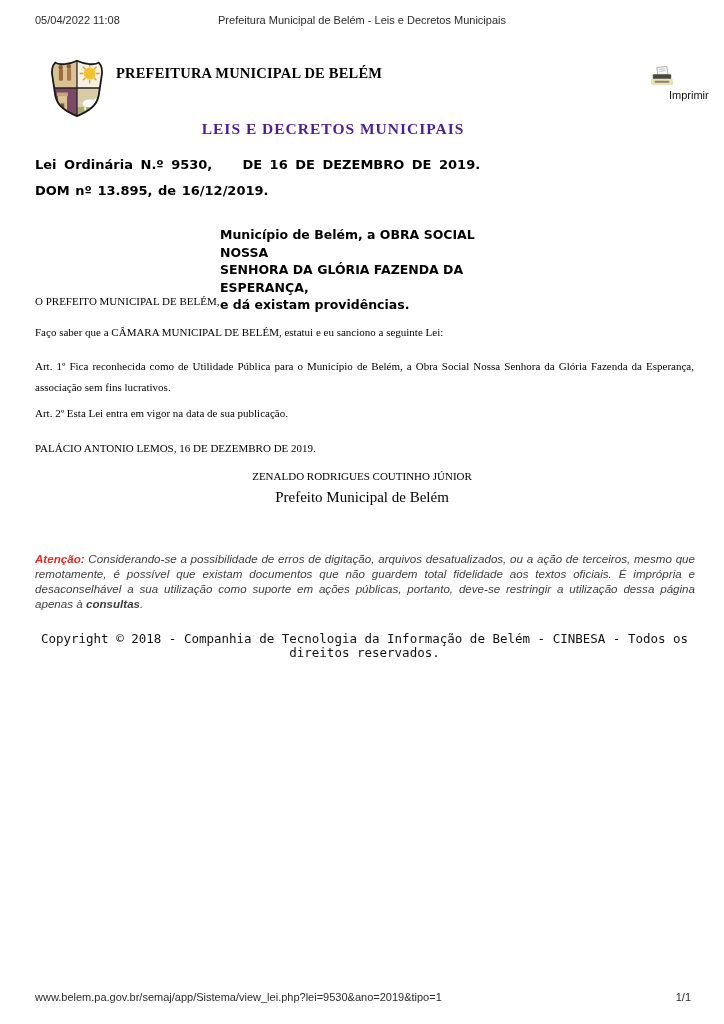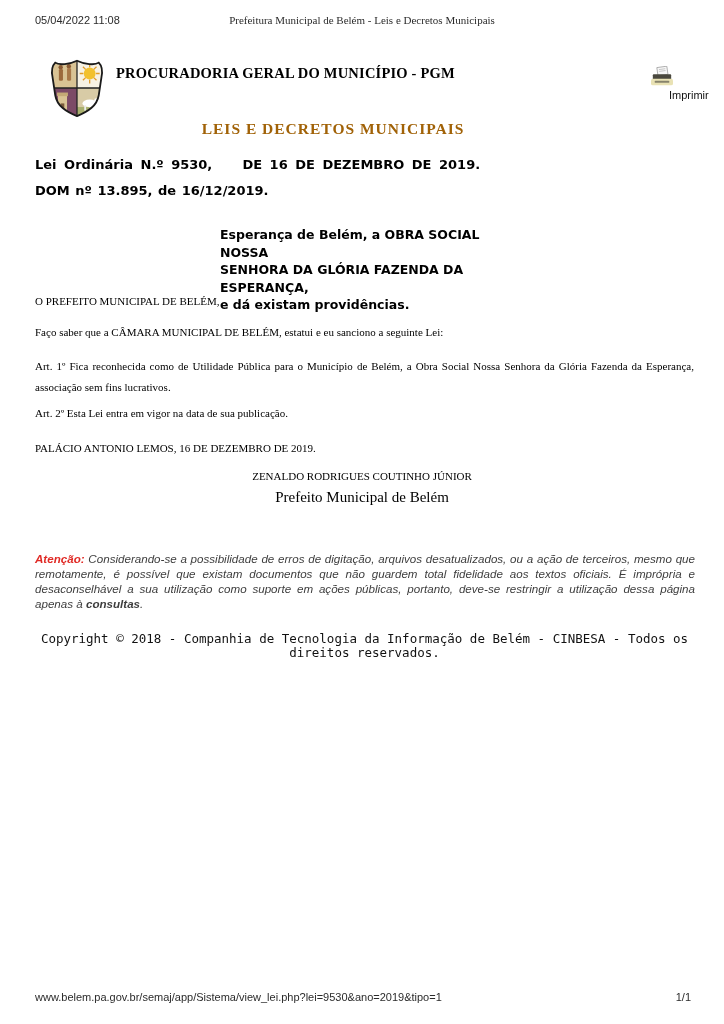"Prefeitura Municipal de Belém -" .ph-title { font-family: Liberation Serif, serif -> none }
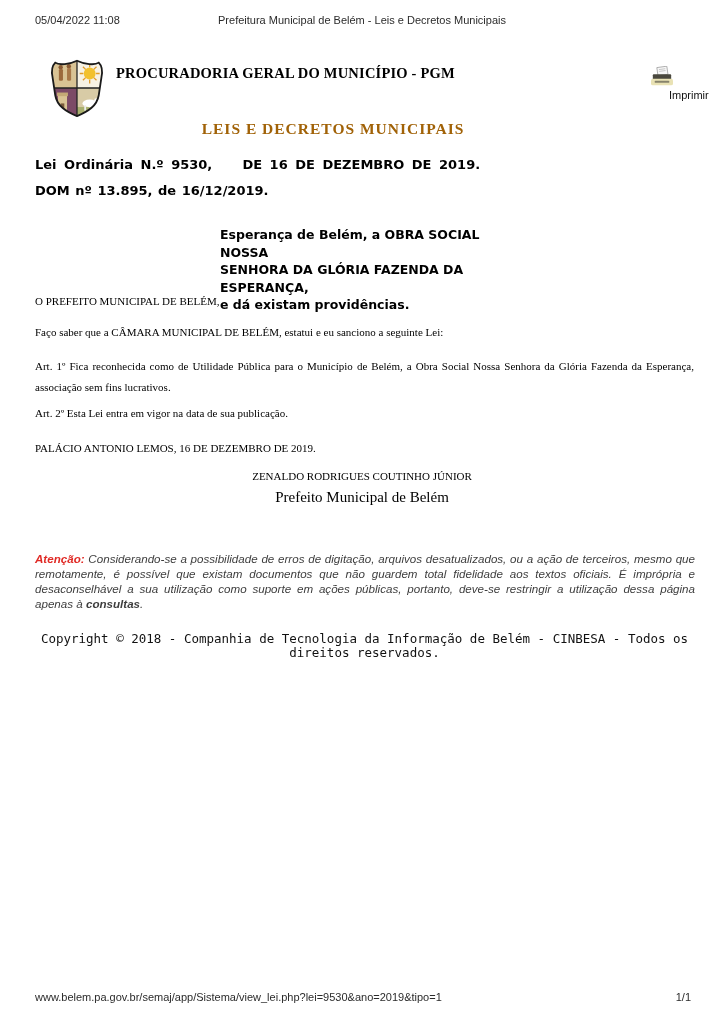"PREFEITURA MUNICIPAL DE BELÉM" div { html: none -> <div>PREFEITURA MUNICIPAL DE BELÉM</div> }
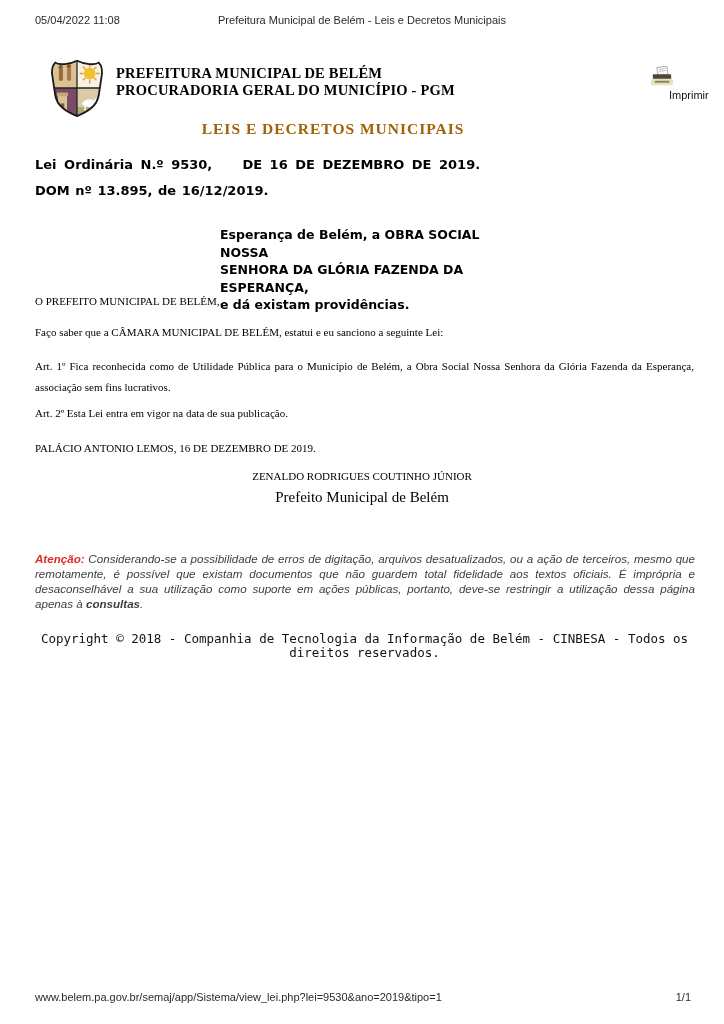"PROCURADORIA GERAL DO MUNICÍPIO -" div { html: <div>PROCURADORIA GERAL DO MUNICÍPIO - PGM</div> -> none }
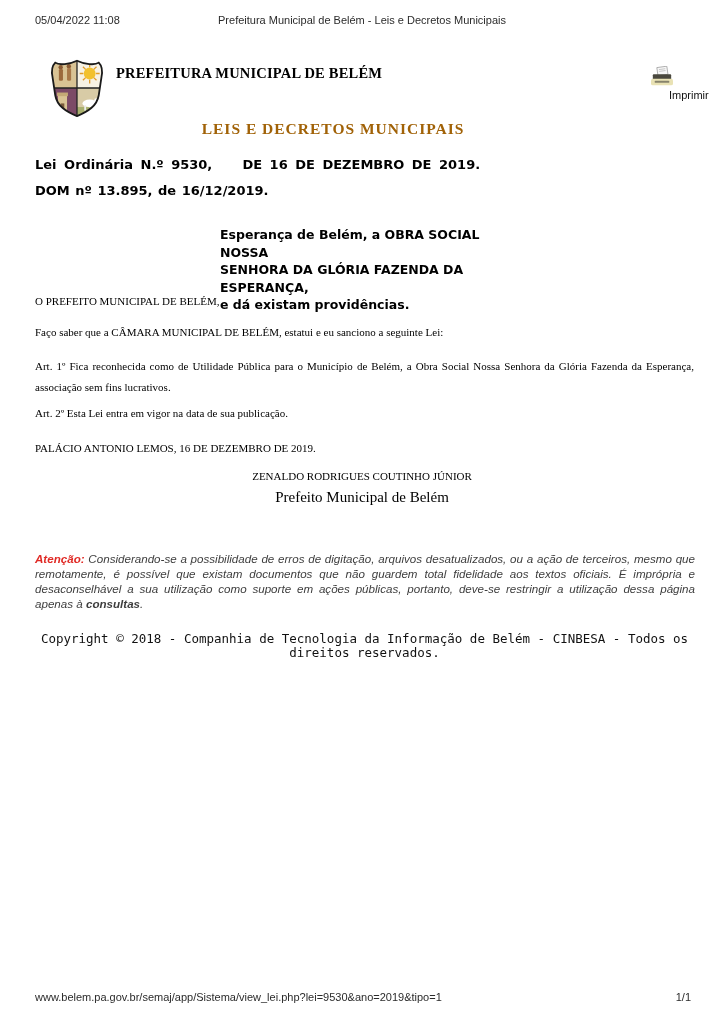"LEIS E DECRETOS MUNICIPAIS" div.section-title { color: #a16207 -> #4c1d95 }
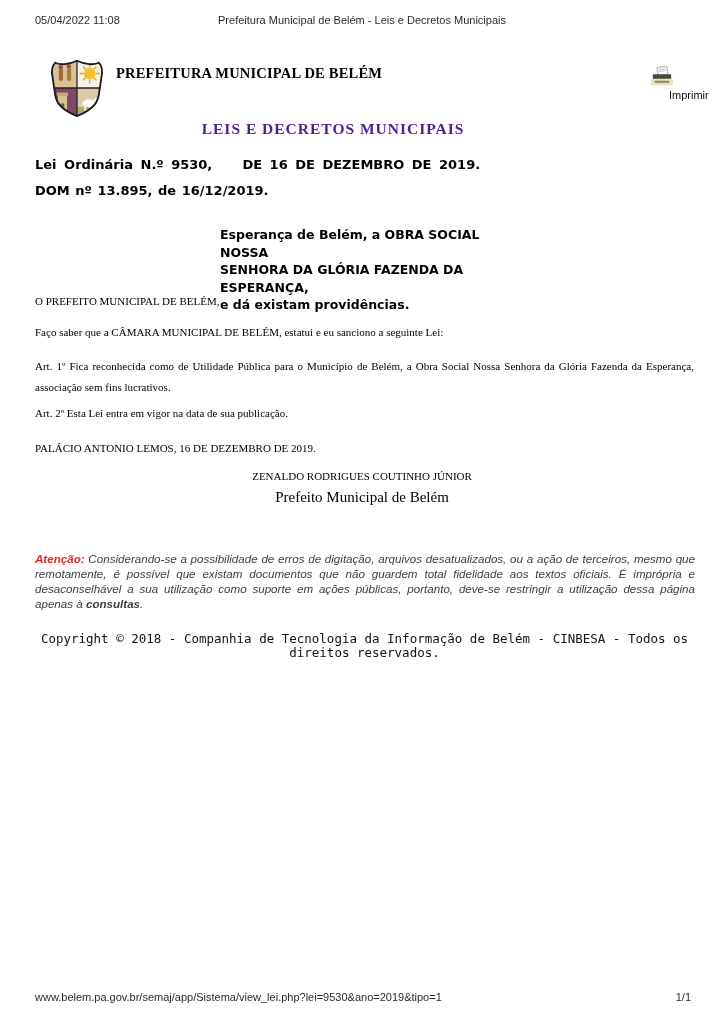"Esperança de Belém, a OBRA" div { text: Esperança -> Município }
